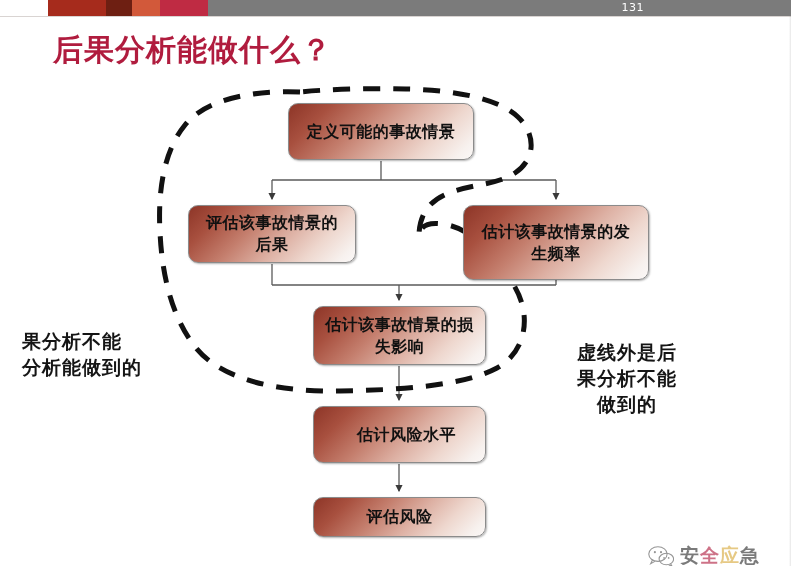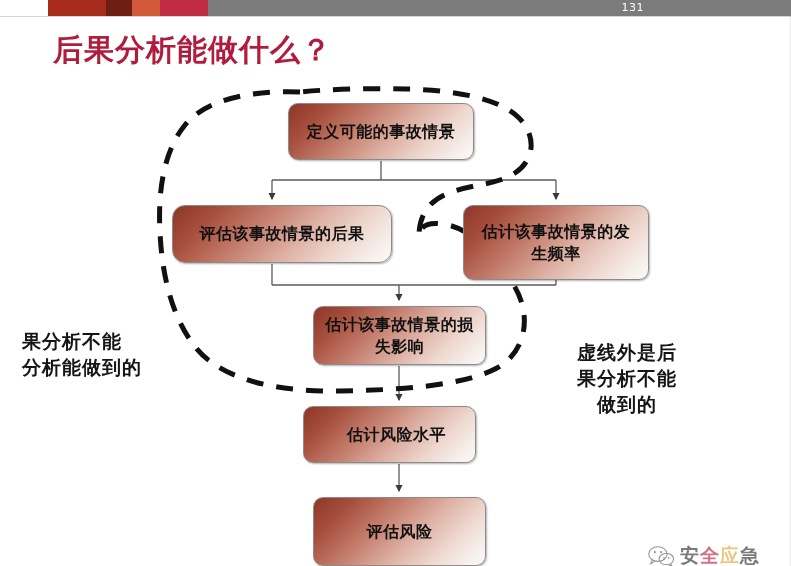"评估该事故情景的后果" #box2 { border-radius: 13px -> none; left: 172px -> 188px; width: 220px -> 168px }
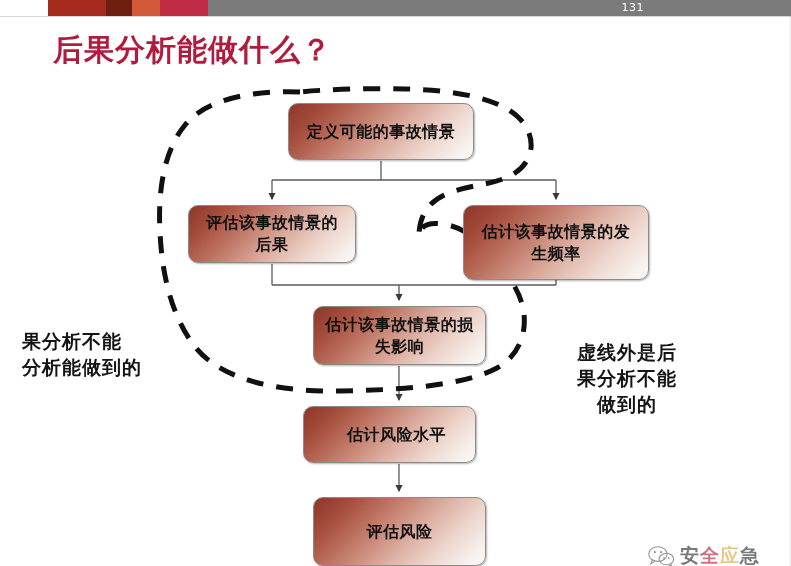"估计风险水平" #box5 { left: 303px -> 313px }
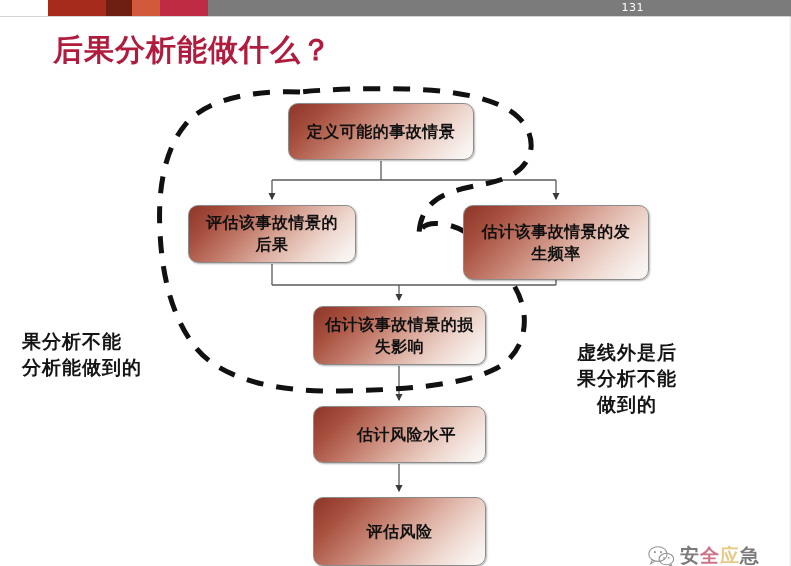"评估风险" #box6 { height: 69px -> 40px }
